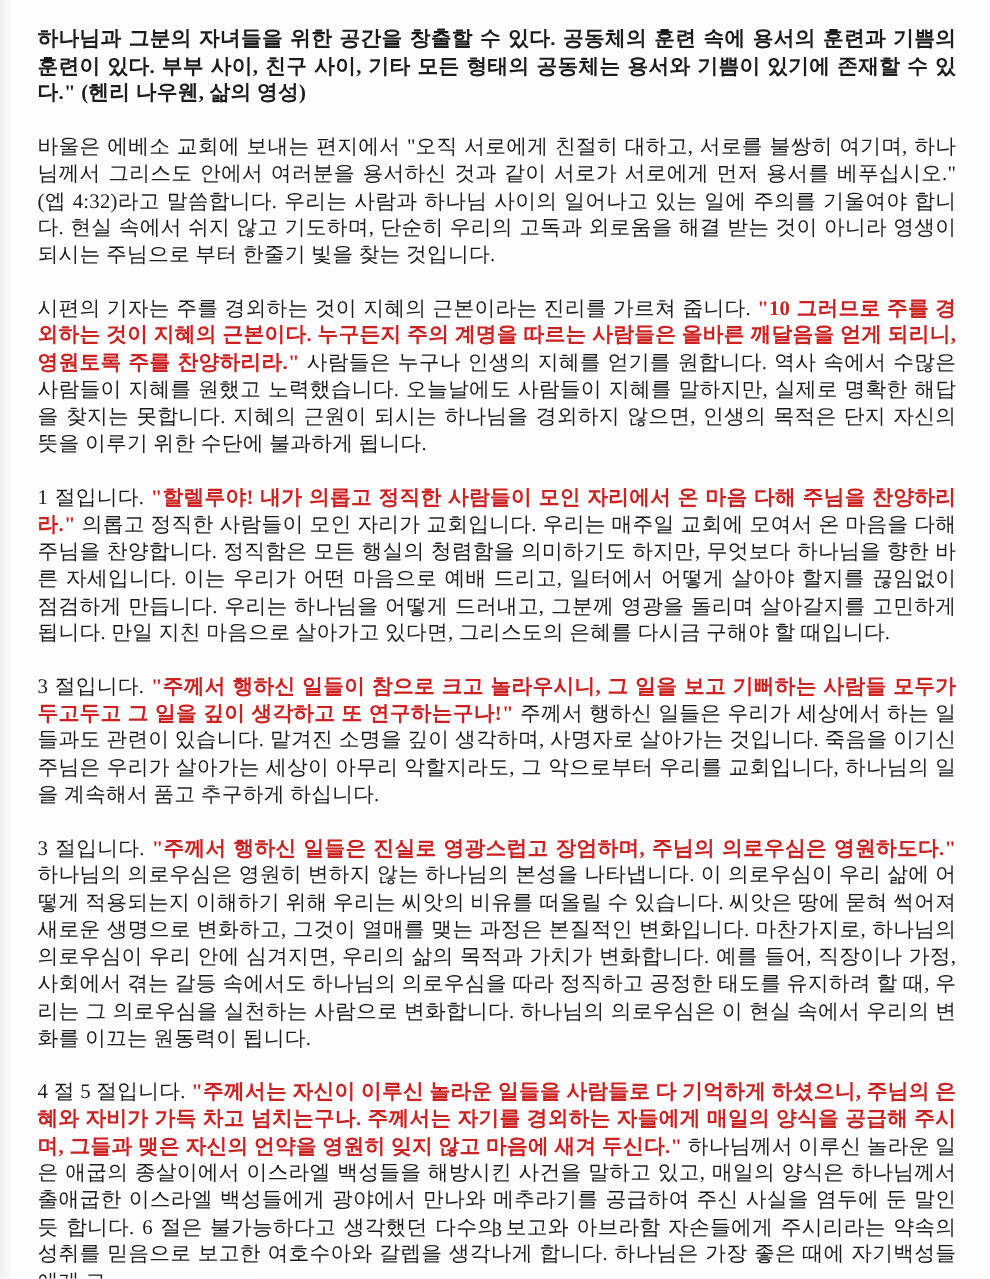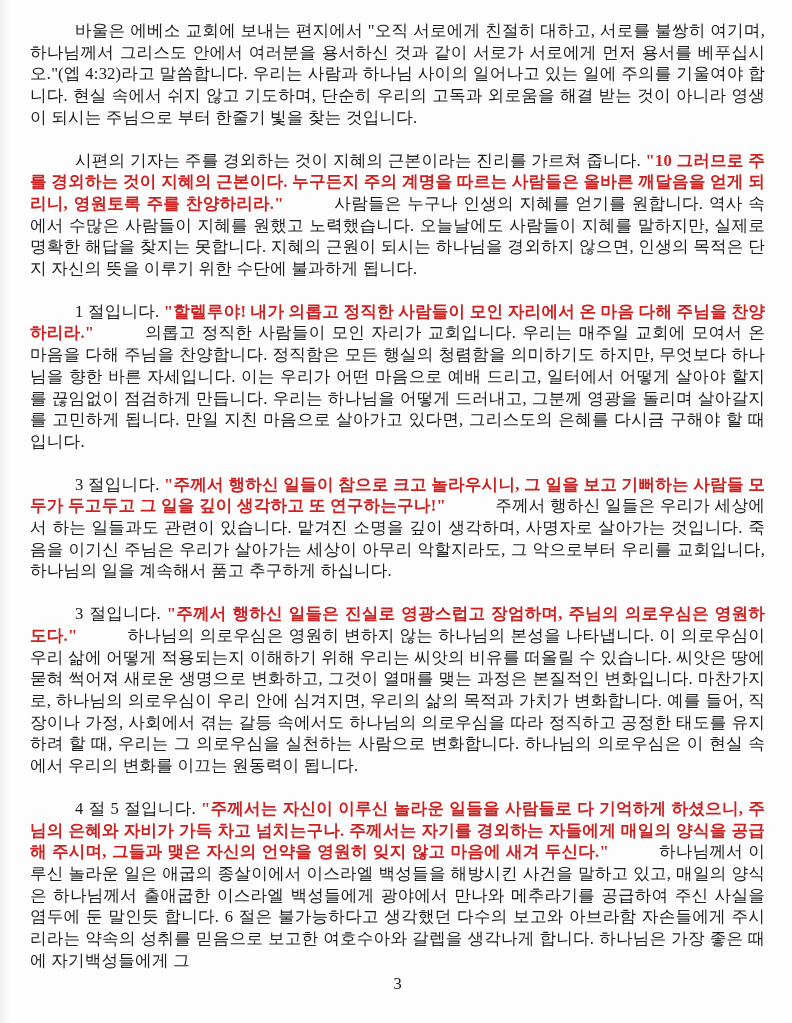"하나님과 그분의 자녀들을 위한 공간을" p.para { html: none -> <p><span>하나님과 그분의 자녀들을 위한 공간을 창출할 수 있다. 공동체의 훈련 속에 용서의 훈련과 기쁨의 훈련이 있다. 부부 사이, 친구 사이, 기타 모든 형태의 공동체는 용서와 기쁨이 있기에 존재할 수 있다." (헨리 나우웬, 삶의 영성)</span></p> }
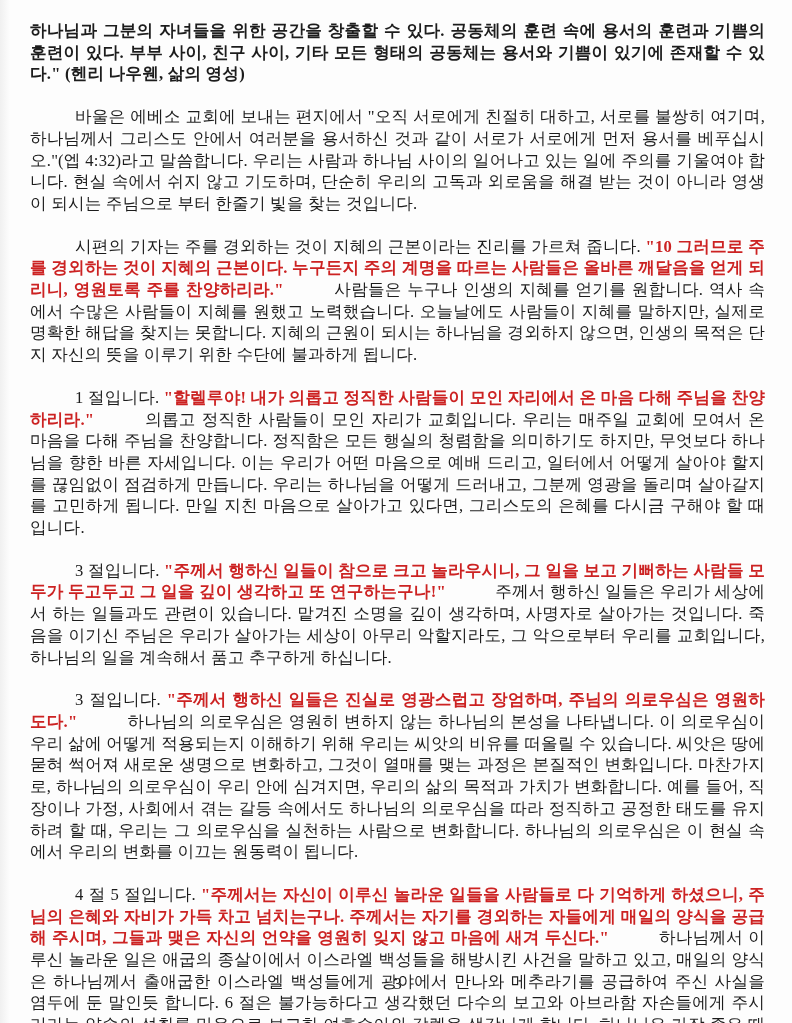"바울은 에베소 교회에 보내는 편지에서" .seg-normal { margin-left: 45px -> none }
